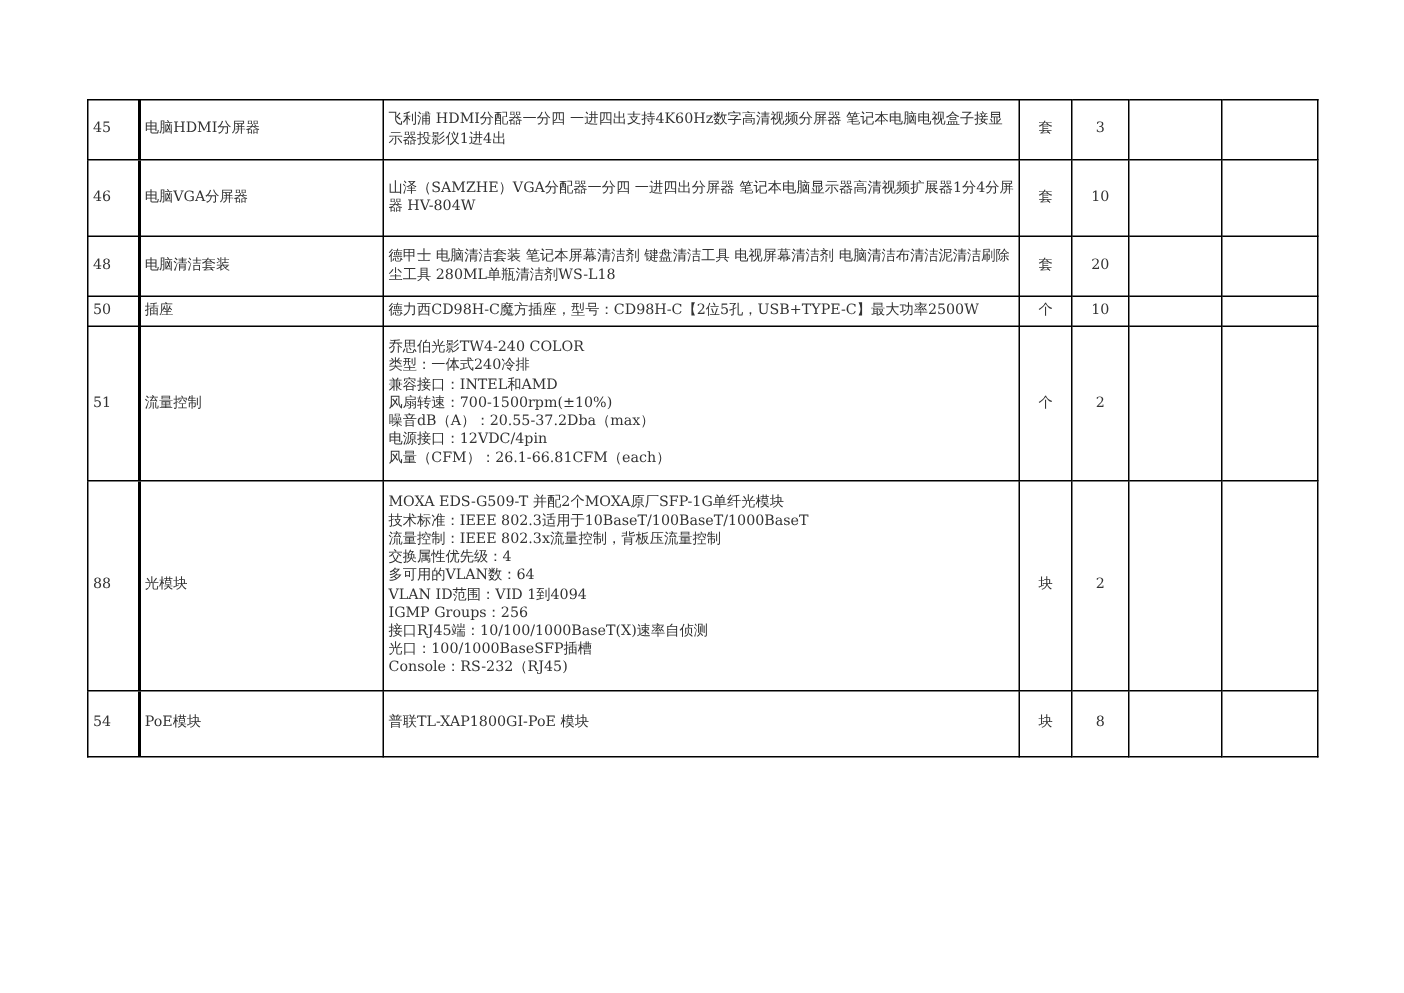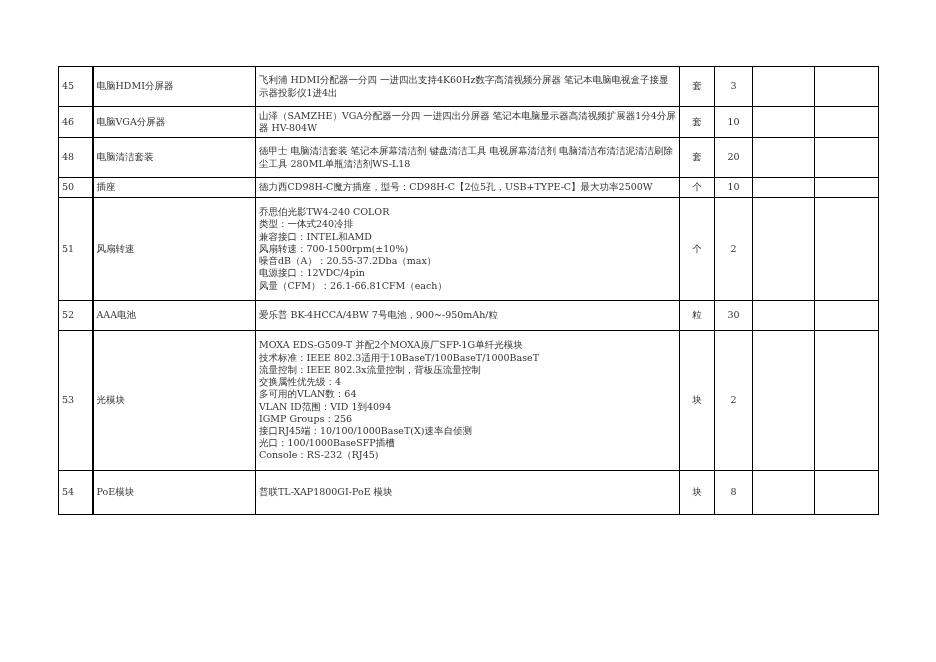"46" tr { height: 31px -> 51px }
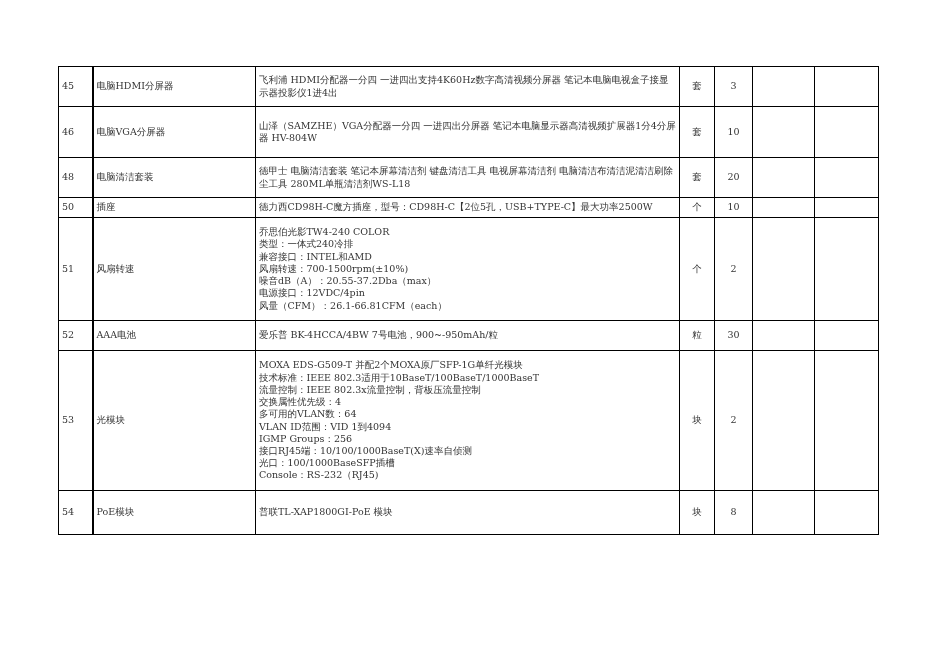"风扇转速" td.c-name { text: 风扇转速 -> 流量控制 }
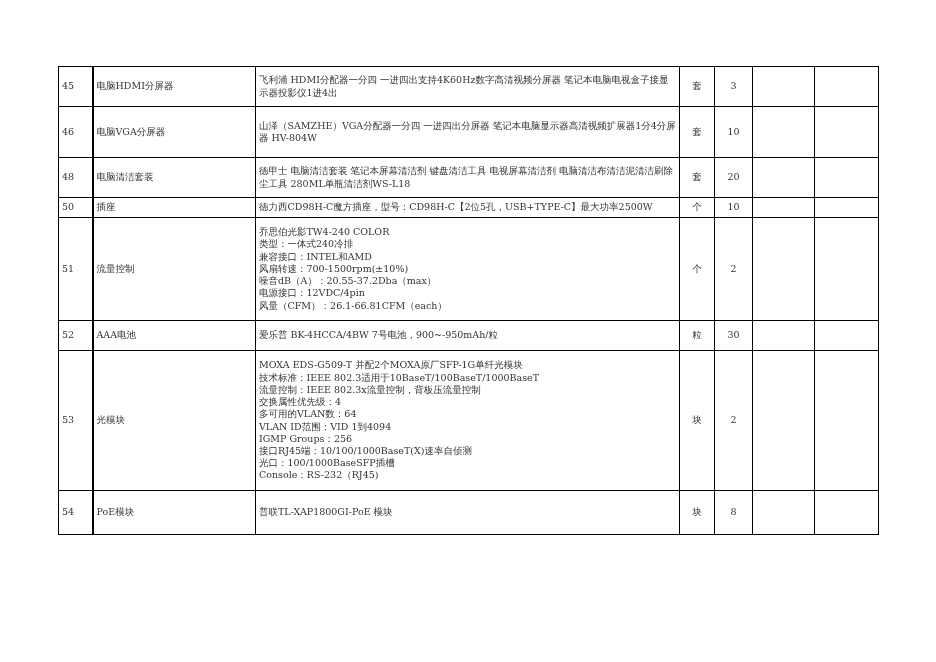"52" tr { html: <tr> <td>52</td> <td>AAA电池</td> <td>爱乐普 BK-4HCCA/4BW 7号电池，900~-950mAh/粒</td> <td>粒</td> <td>30</td> <td></td> <td></td> </tr> -> none }
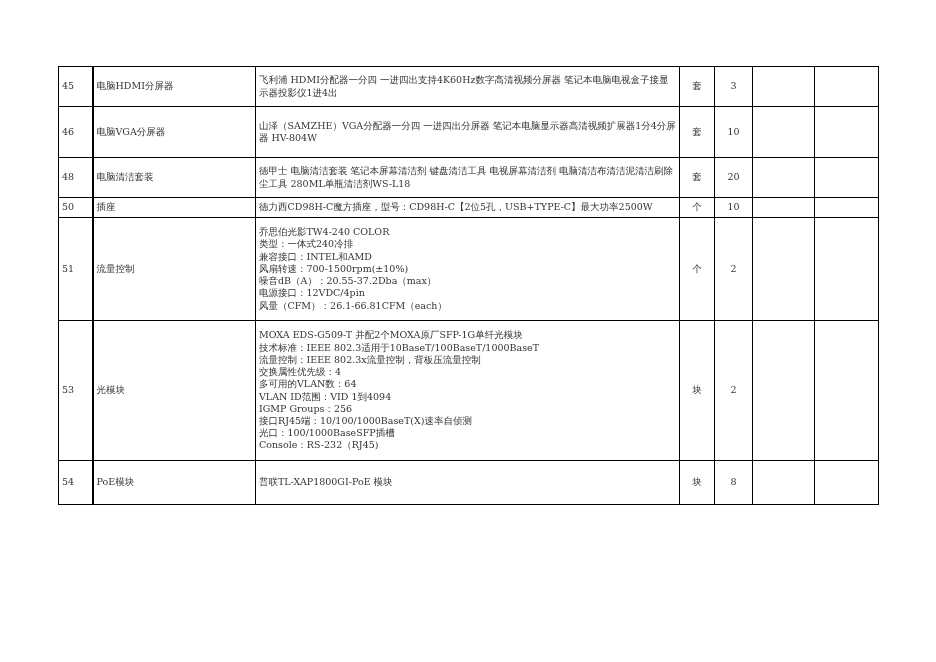"53" td.c-no { text: 53 -> 88 }
